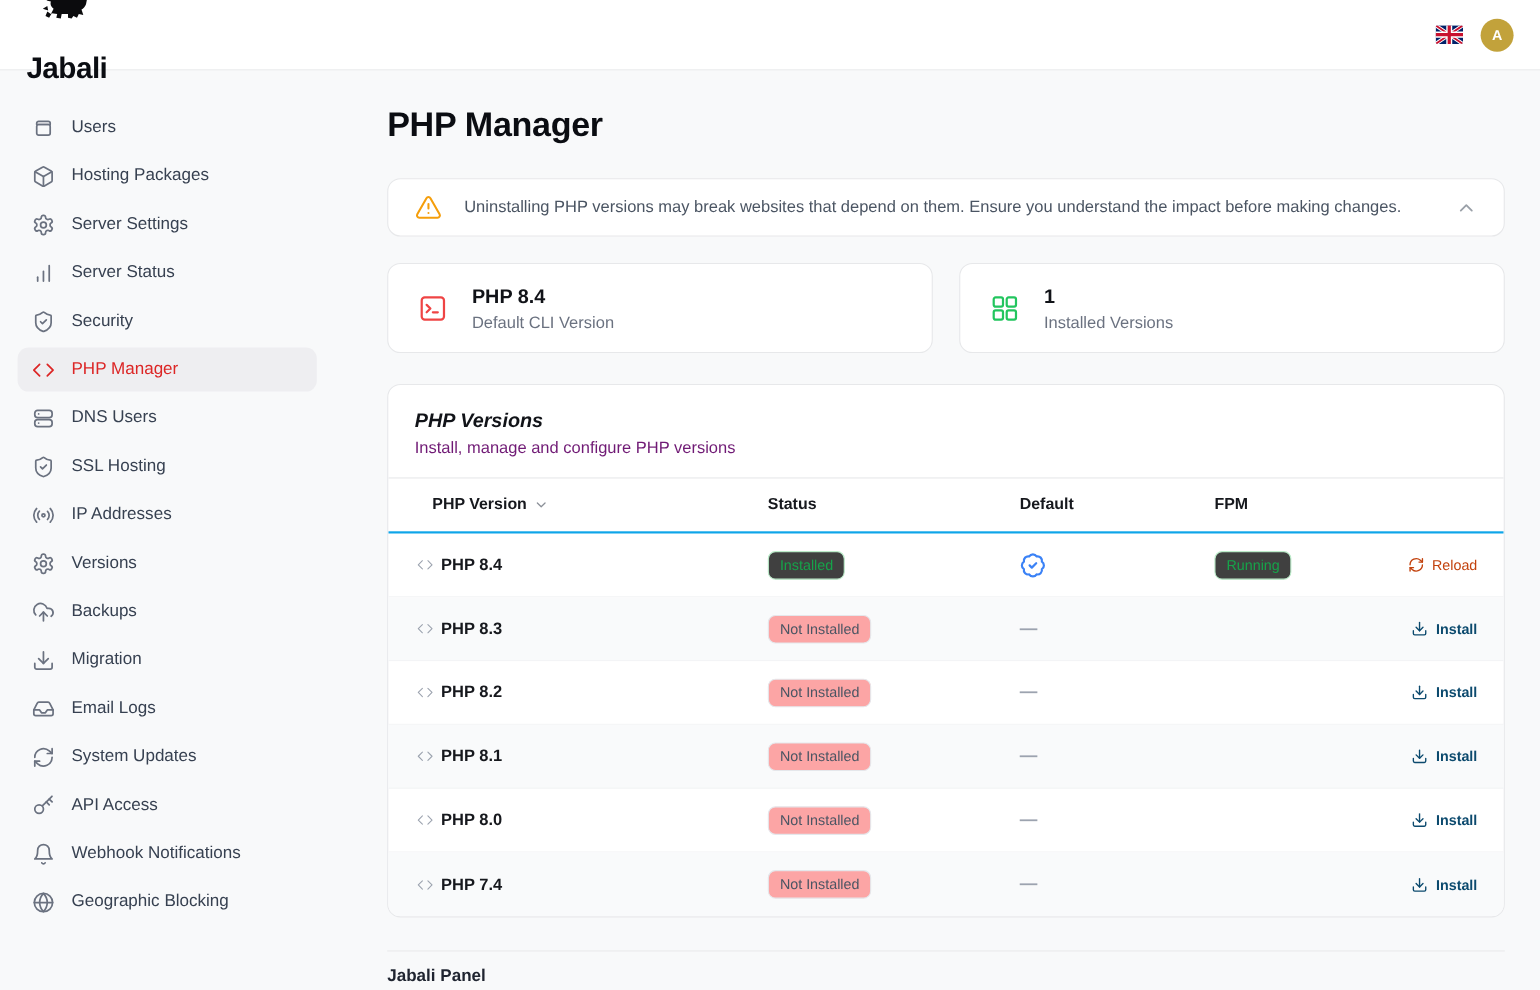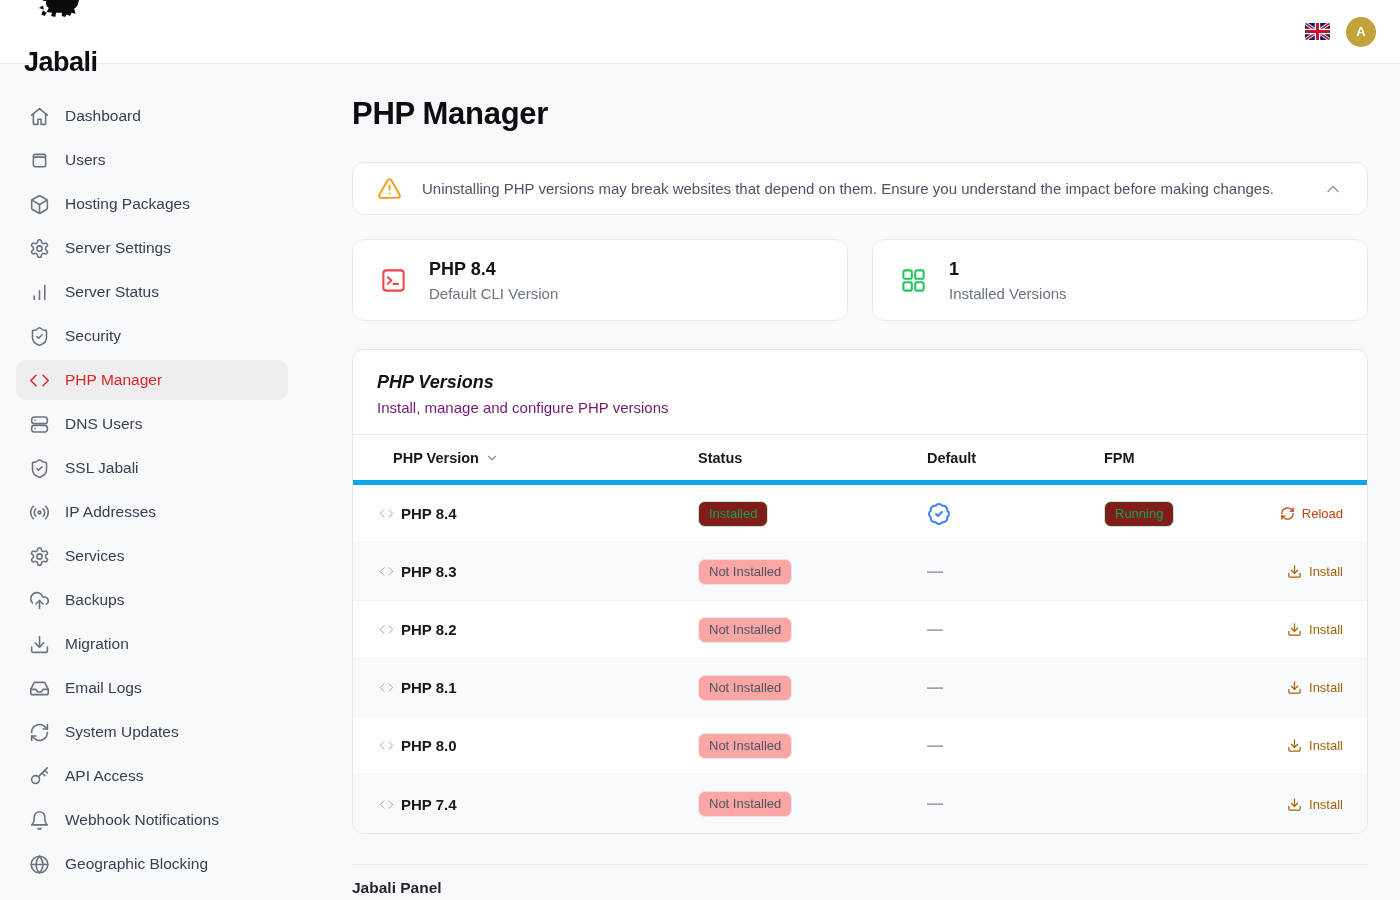"Dashboard" div.nav-item { html: <div> <svg> <path></path> <path></path> </svg> <span>Dashboard</span> </div> -> none }
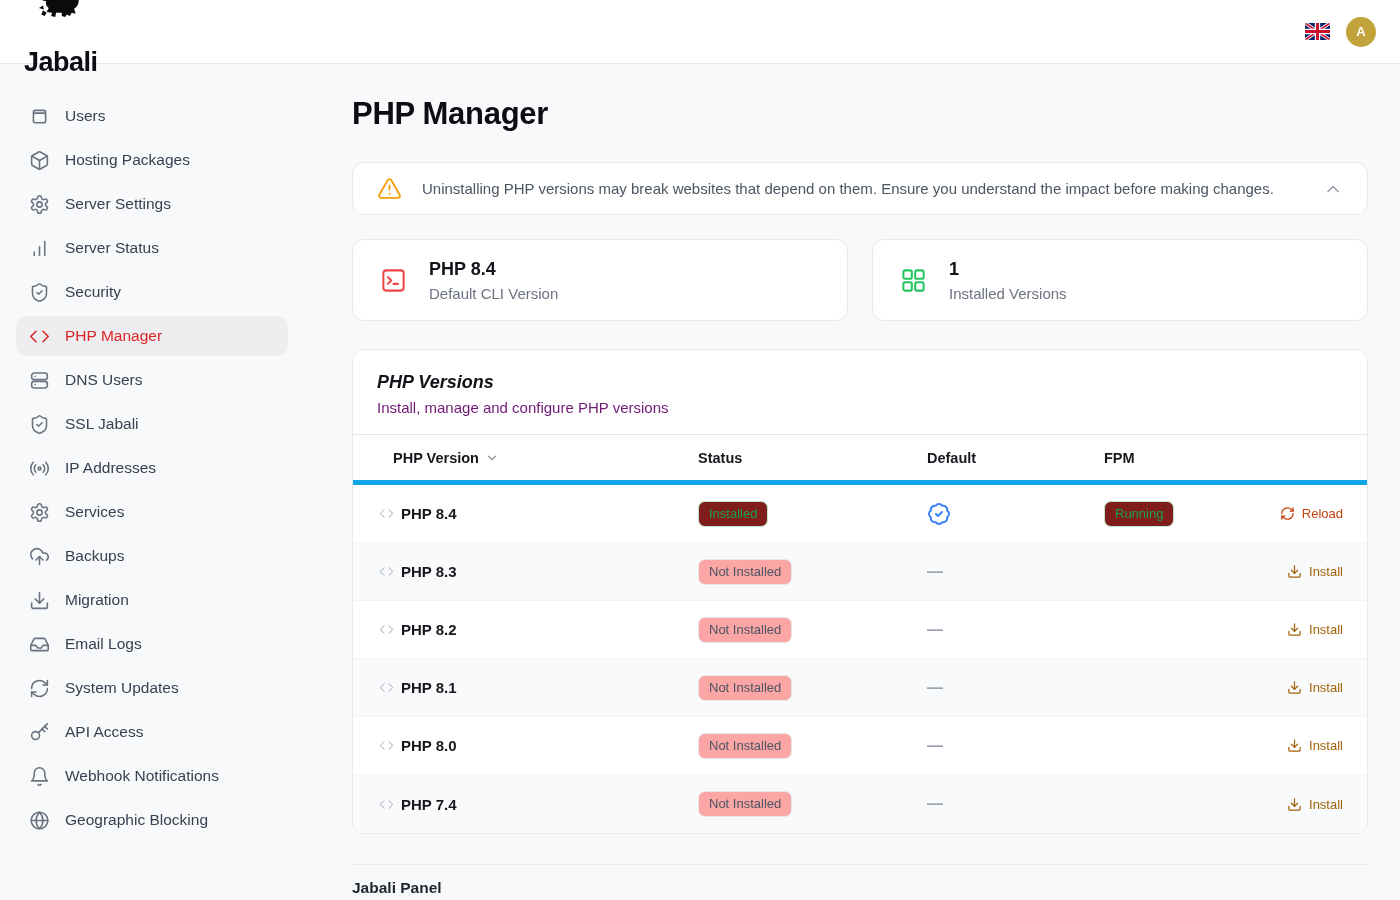"SSL Jabali" span { text: Jabali -> Hosting }
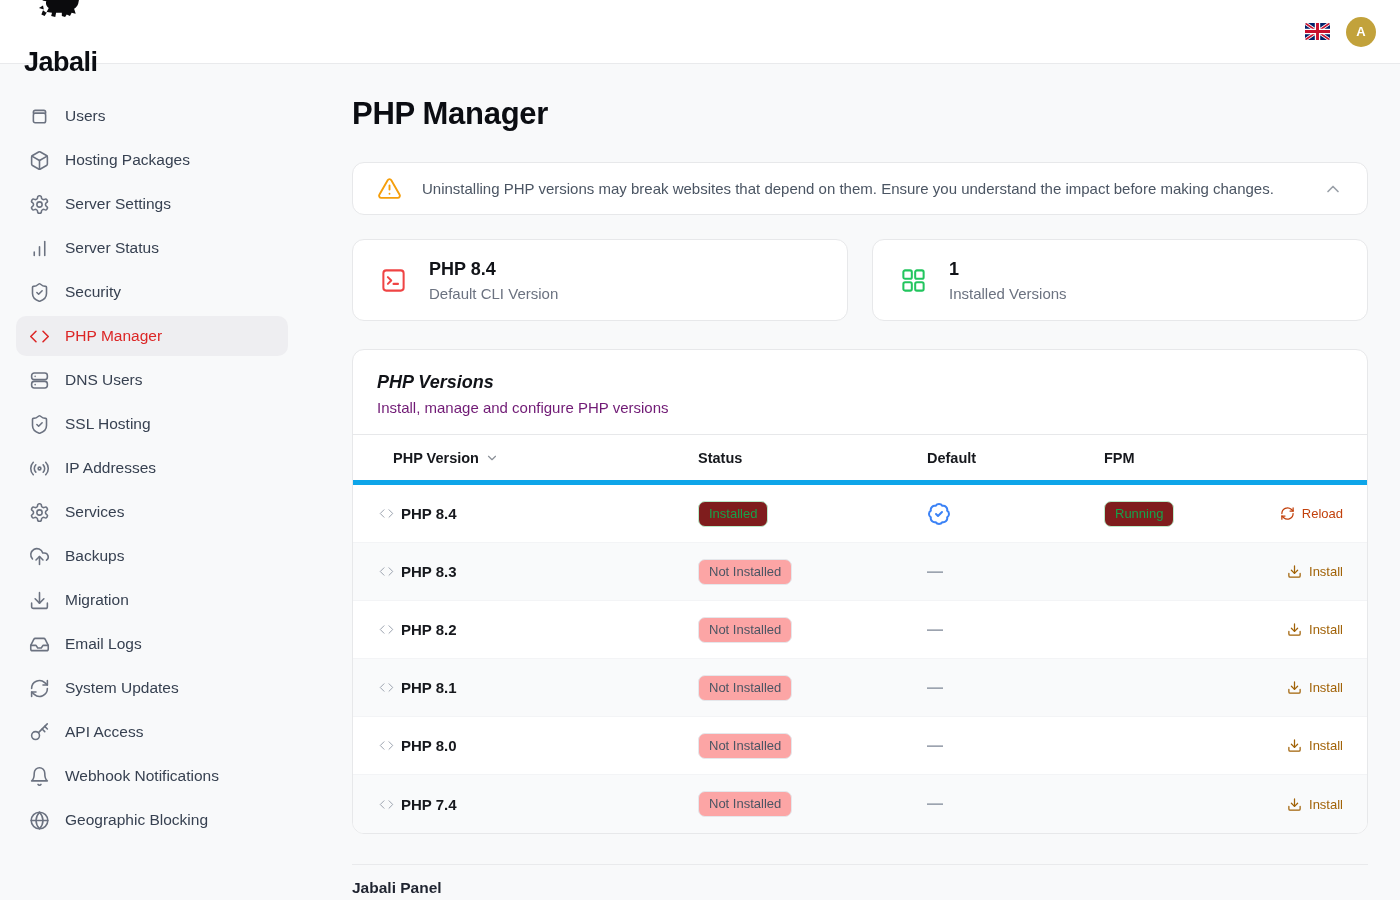"PHP Version" .table-head { border-bottom: 5px solid #0ea5e9 -> 2px solid #0ea5e9 }
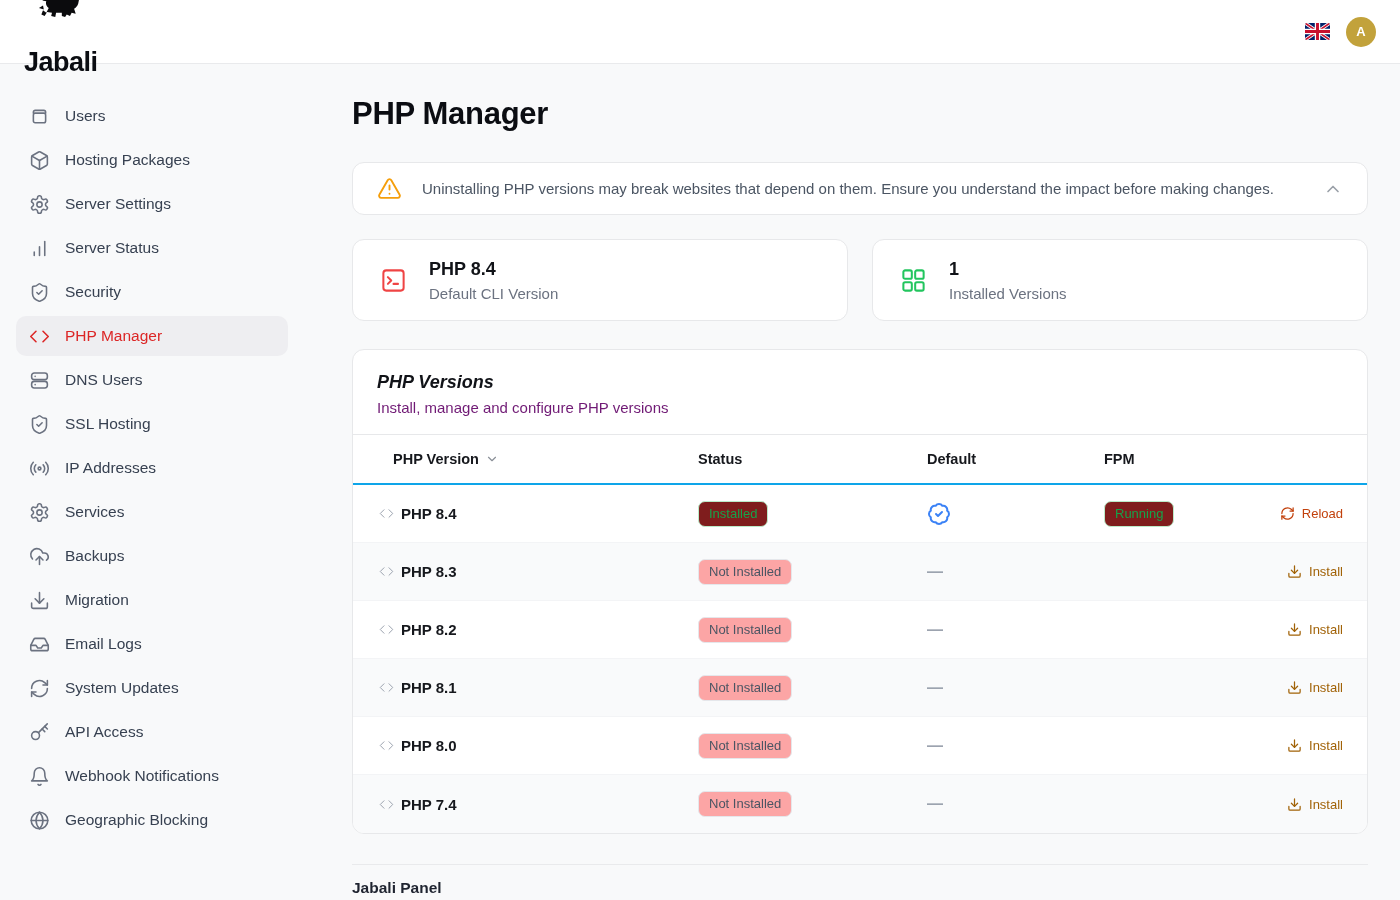"Services" span { text: Services -> Versions }
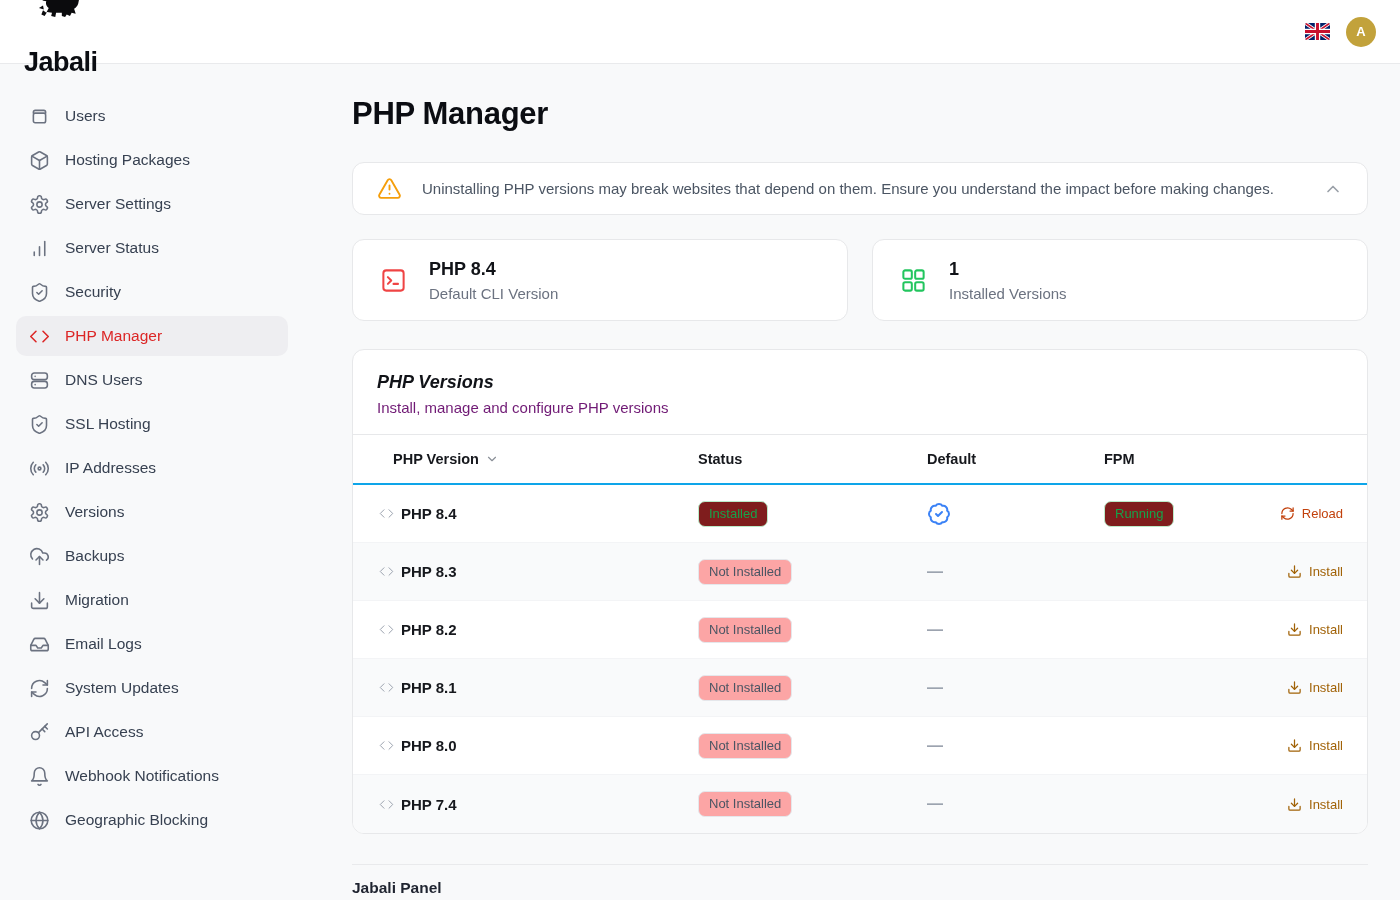"Installed" .badge.green { background: #7f1d1d -> #404040 }
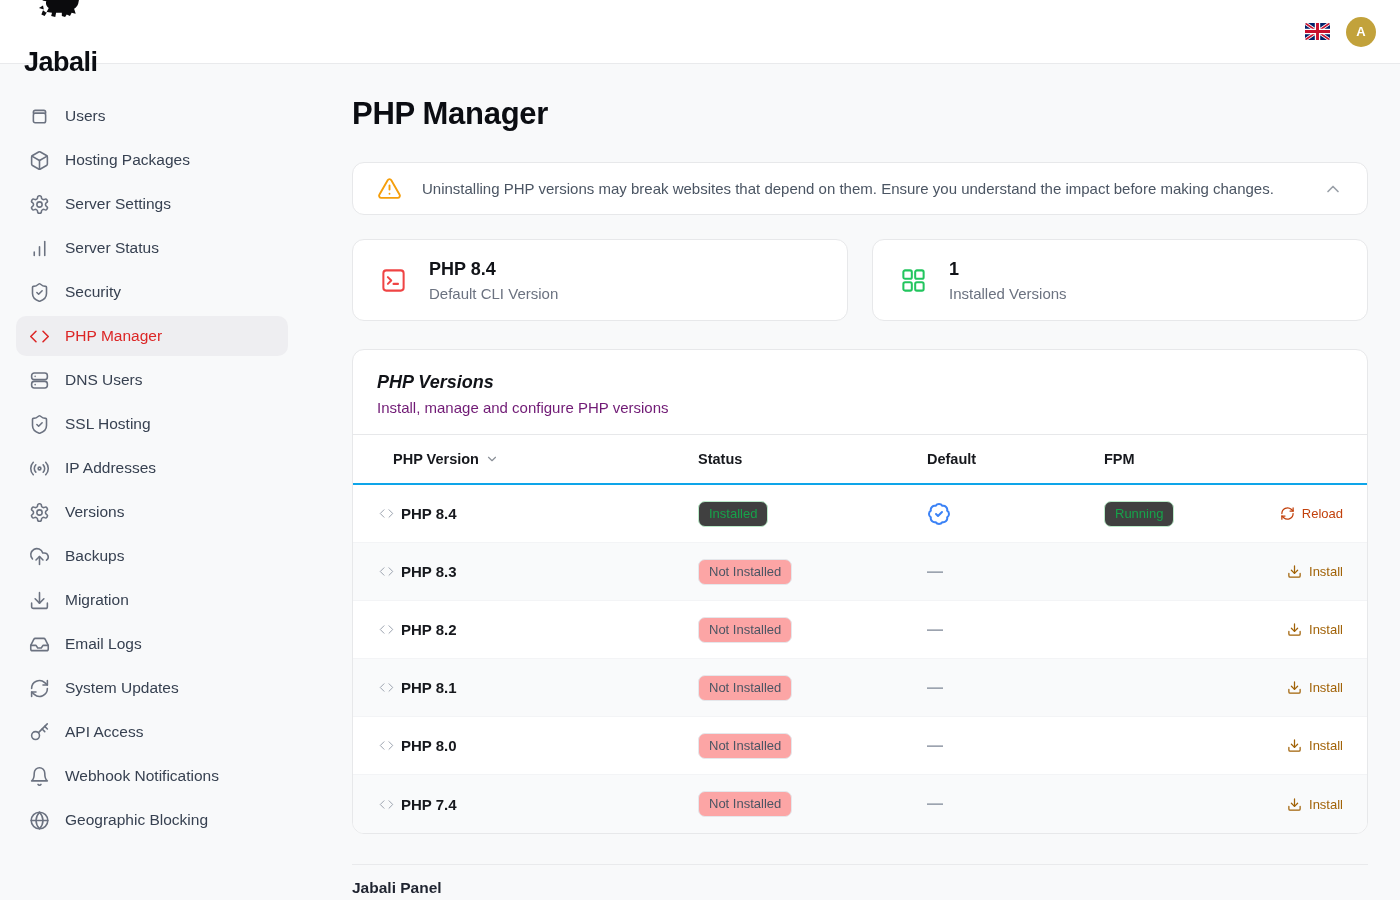"Install" .cell-action.install { color: #a16207 -> #0c4a6e; font-weight: none -> bold }
